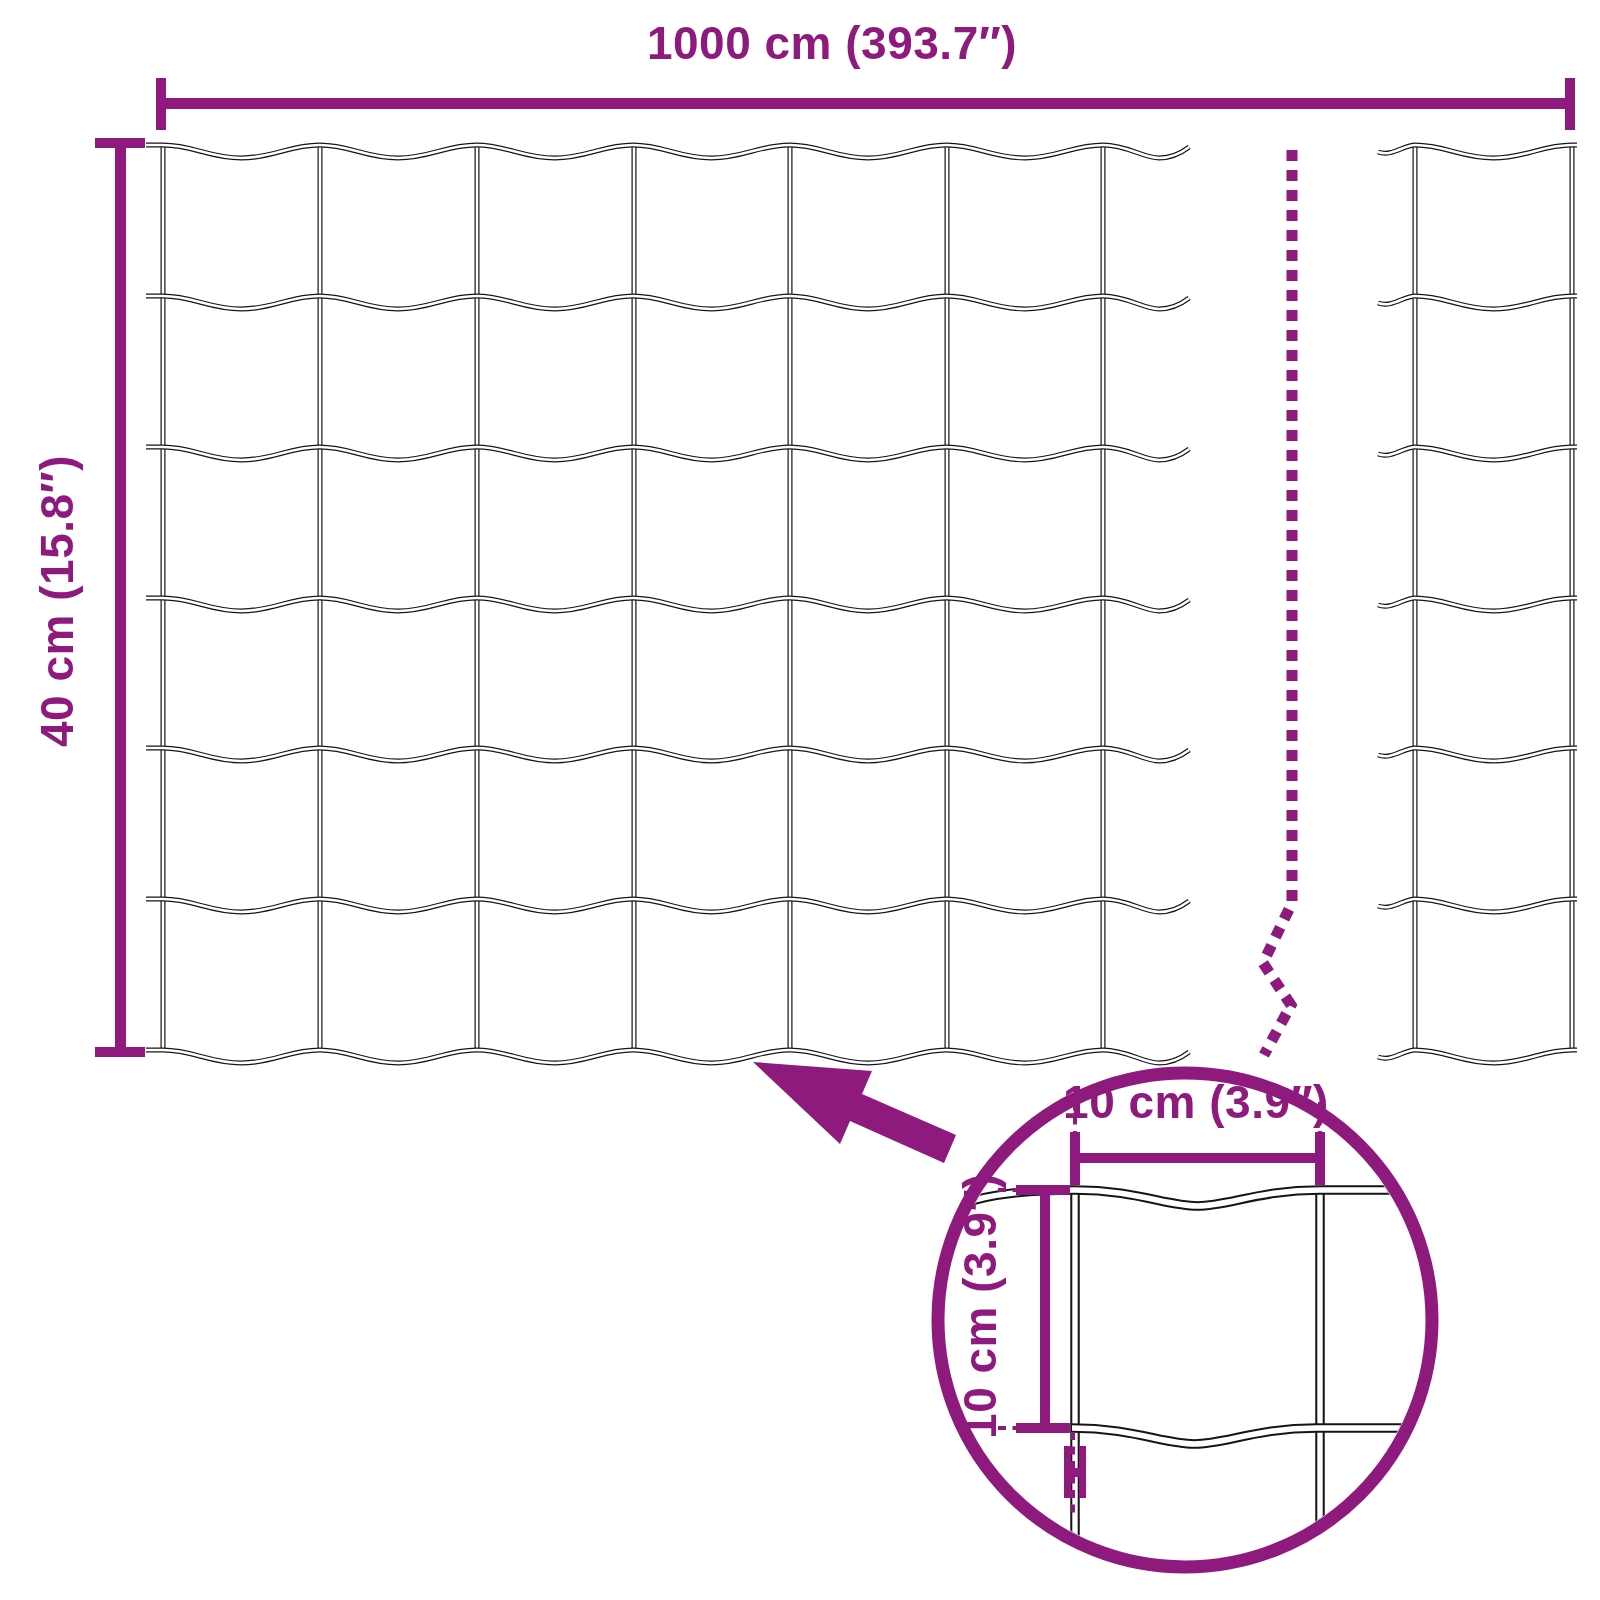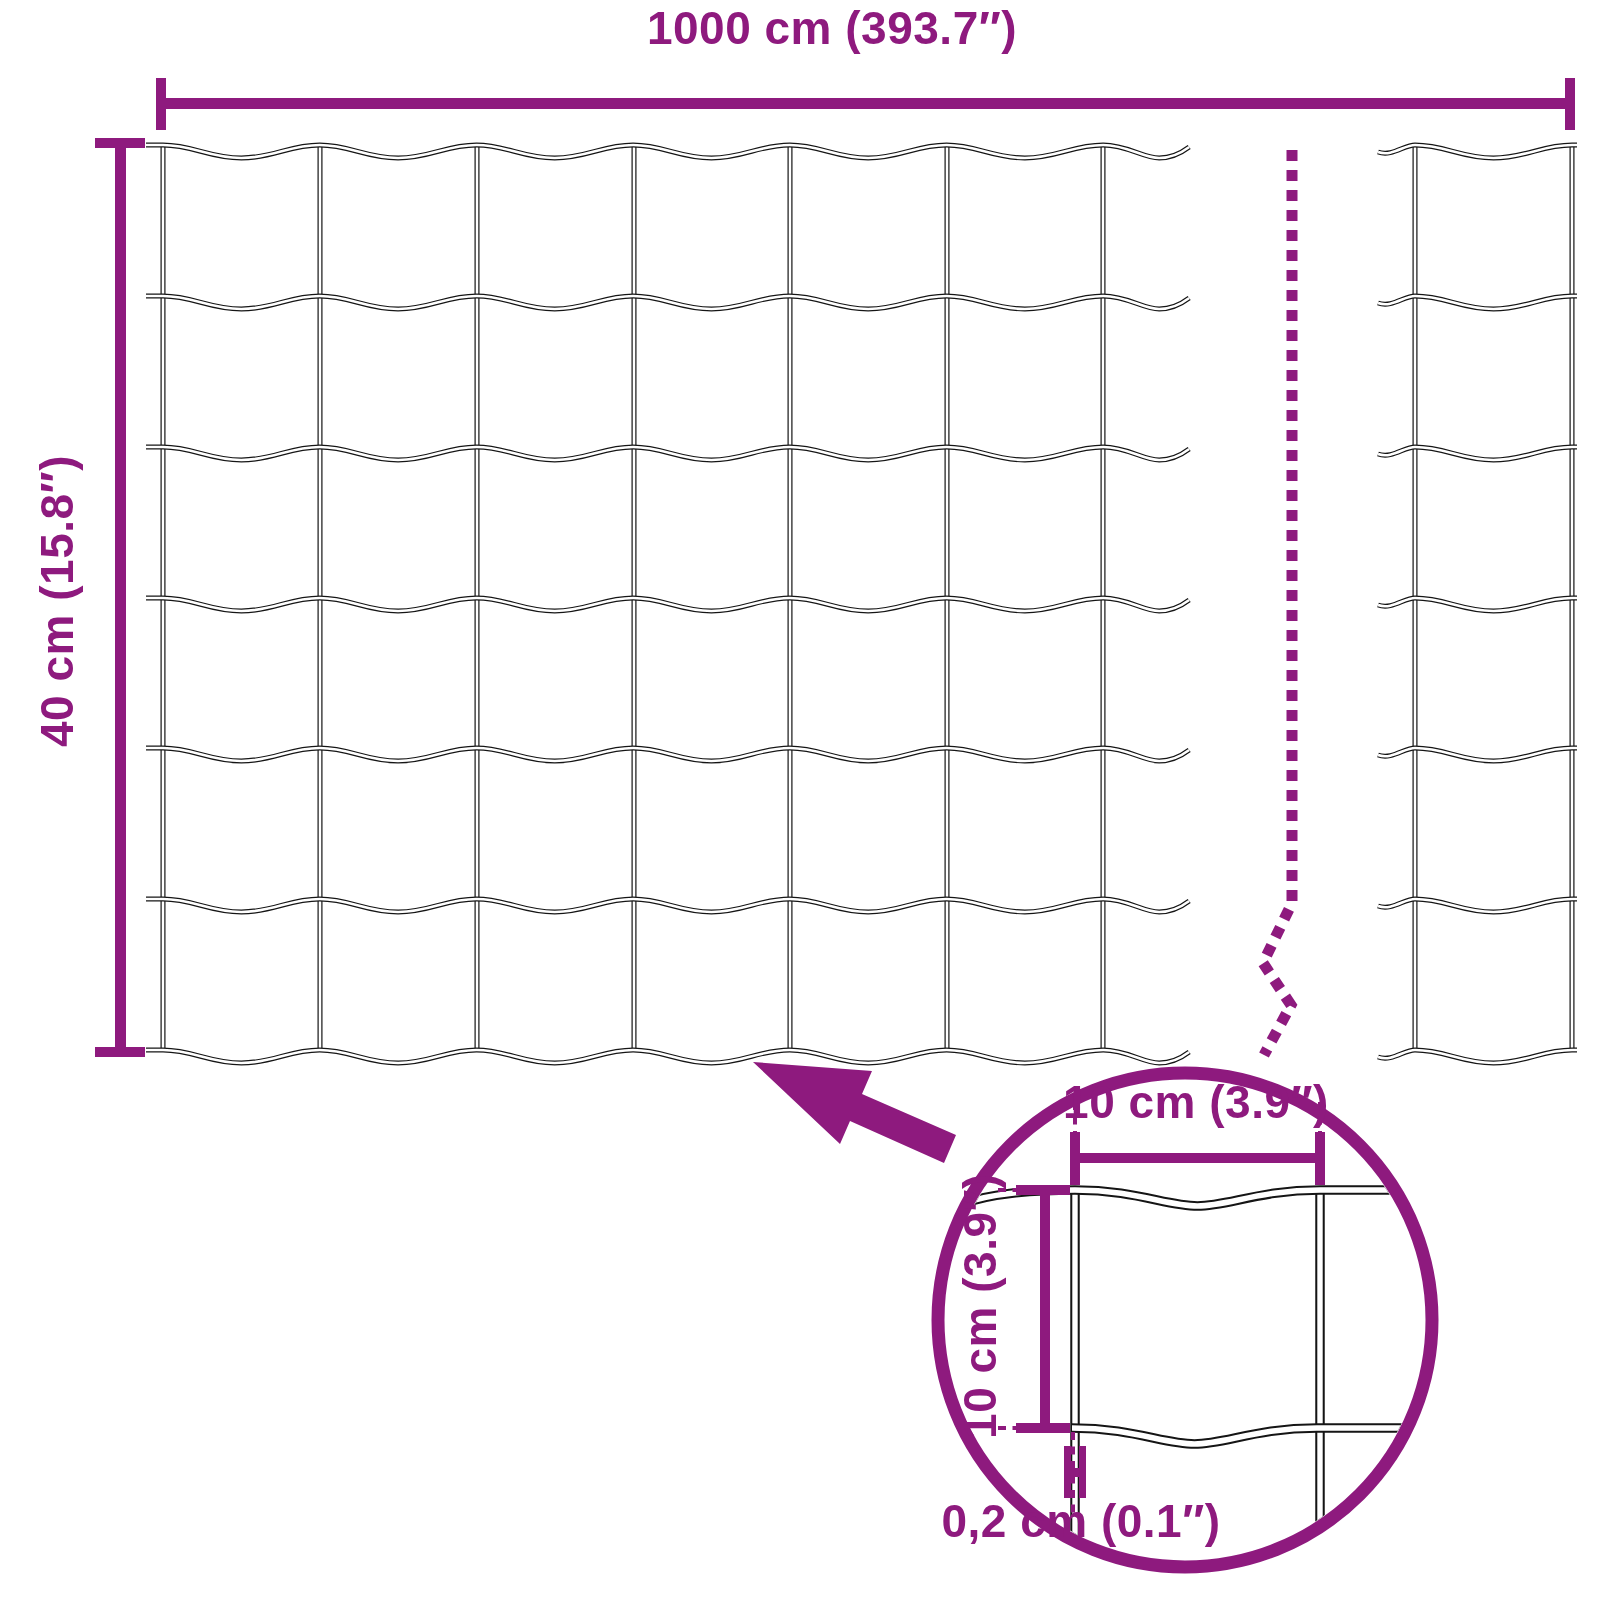"1000 cm (393.7″)" div.lbl { top: 4px -> 19px }
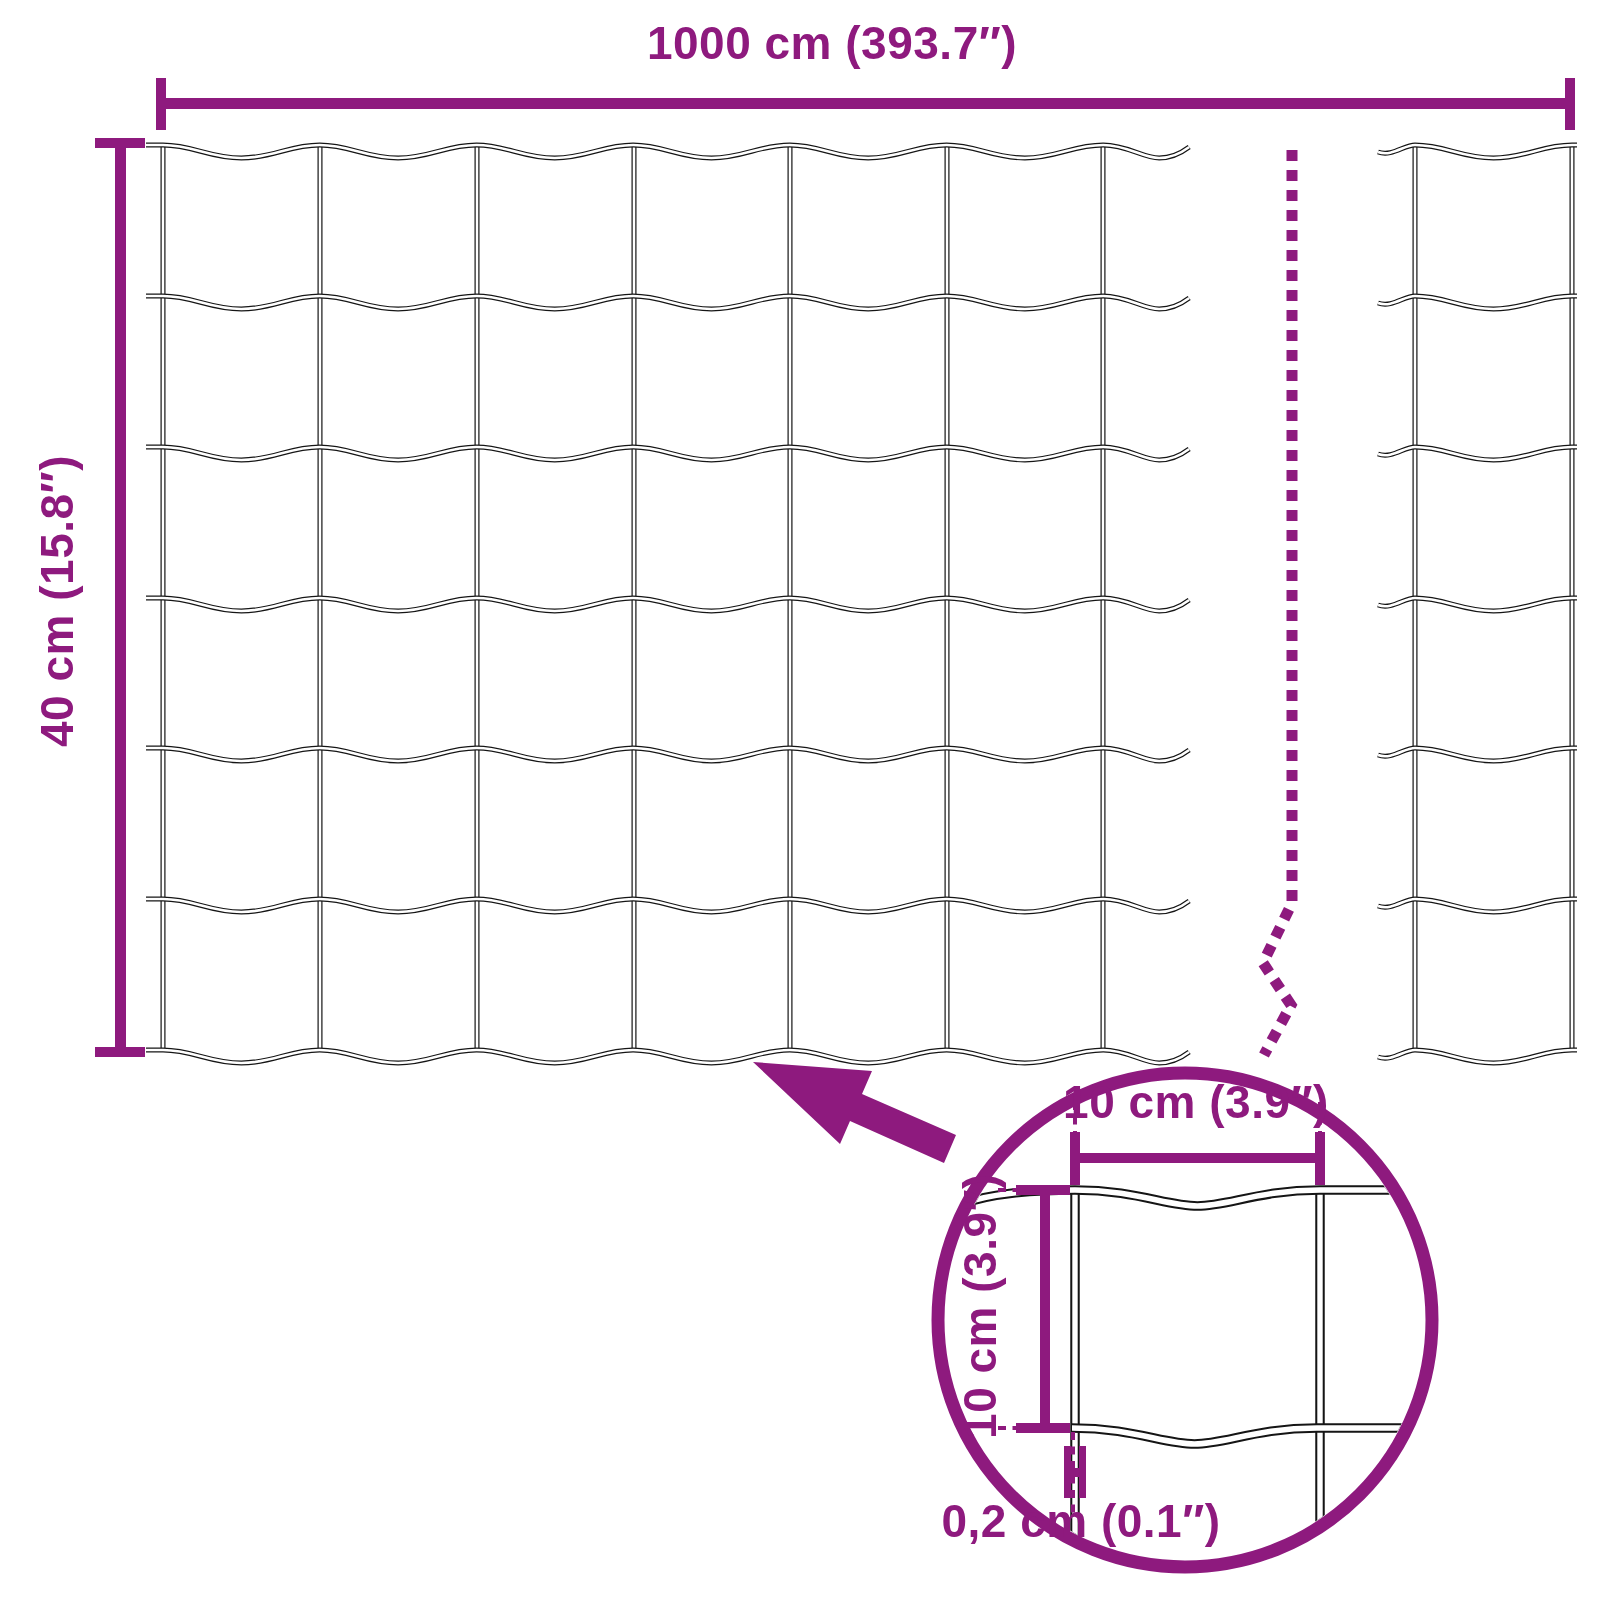"0,2 cm (0.1″)" div.lbl { html: <div>0,2 cm (0.1″)</div> -> none }
